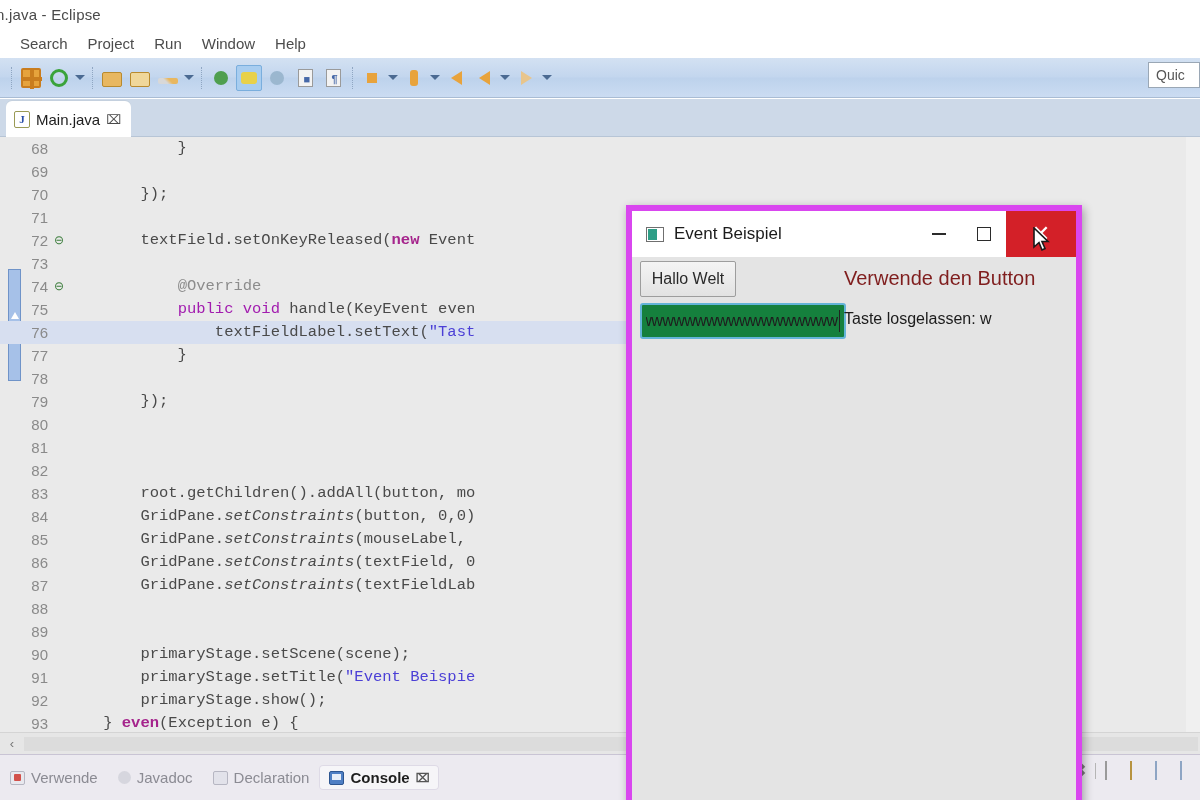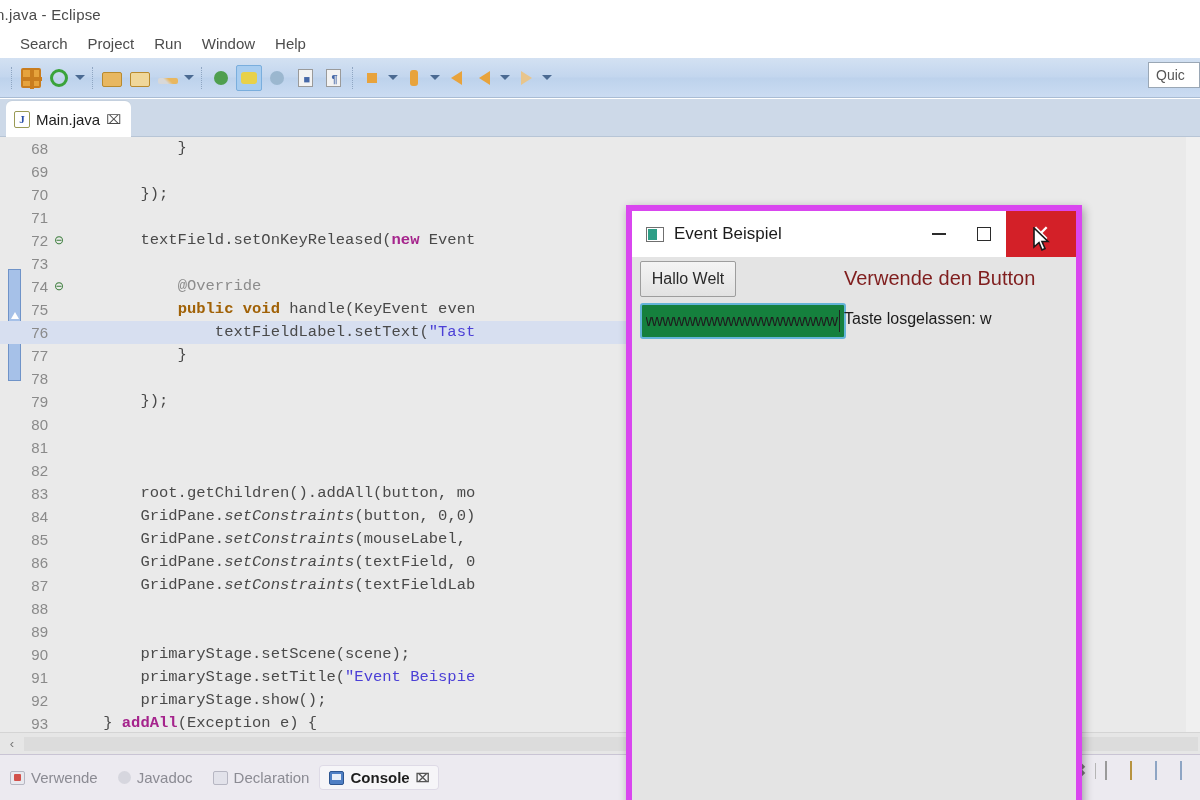"public void" .kb { color: #a16207 -> #a21caf; font-weight: bold -> normal }
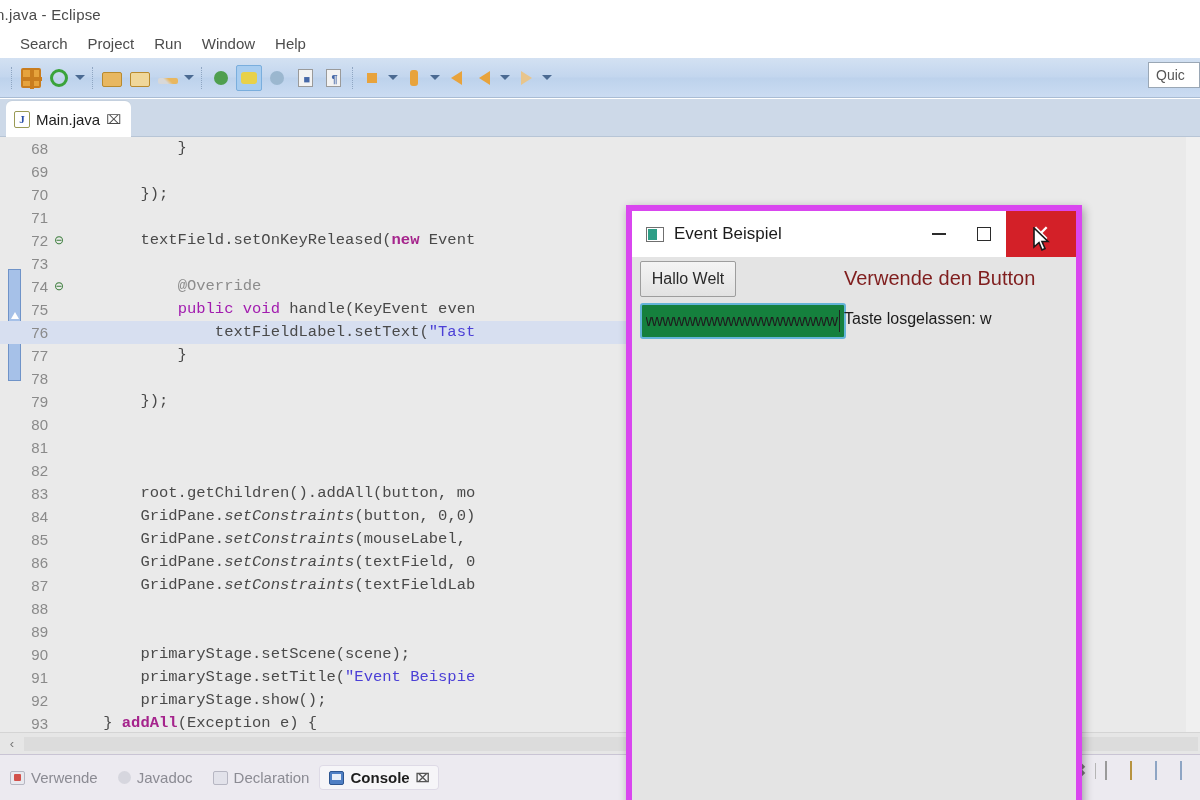"addAll" span.k { text: addAll -> even }
